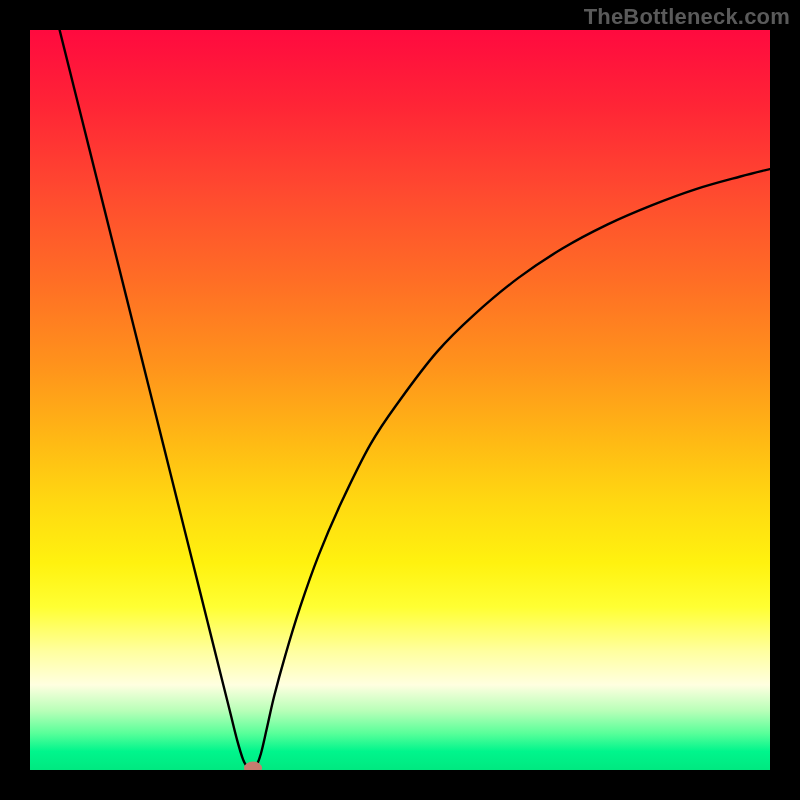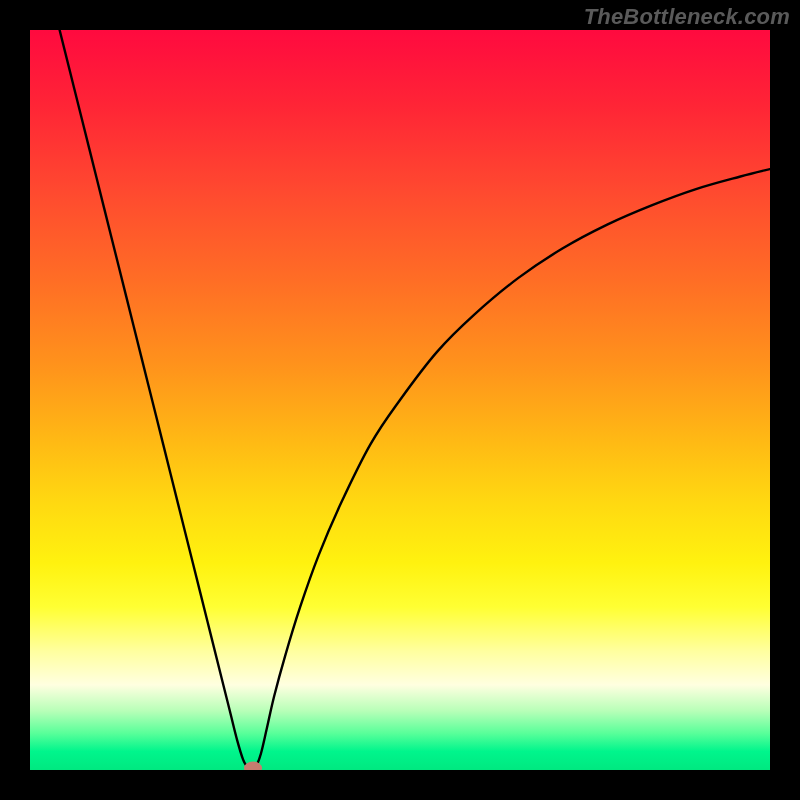"TheBottleneck.com" .watermark { font-style: italic -> none }
